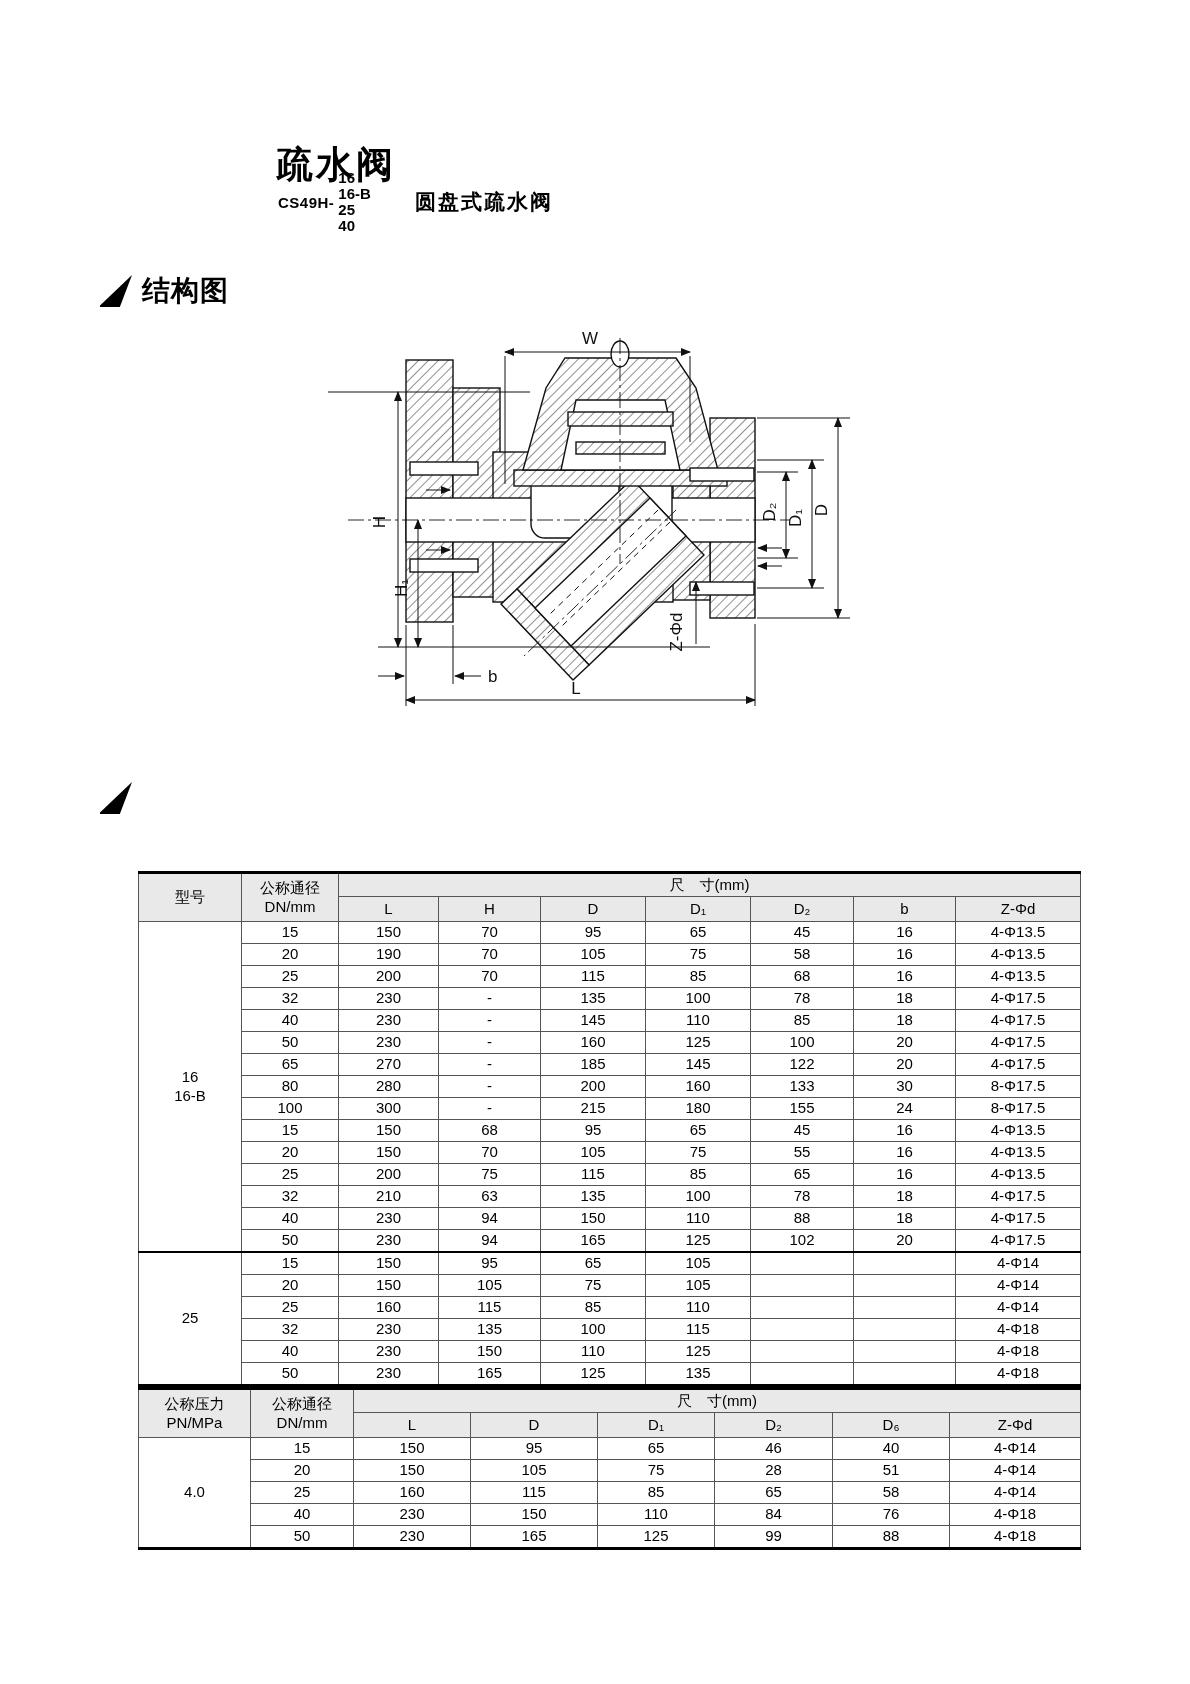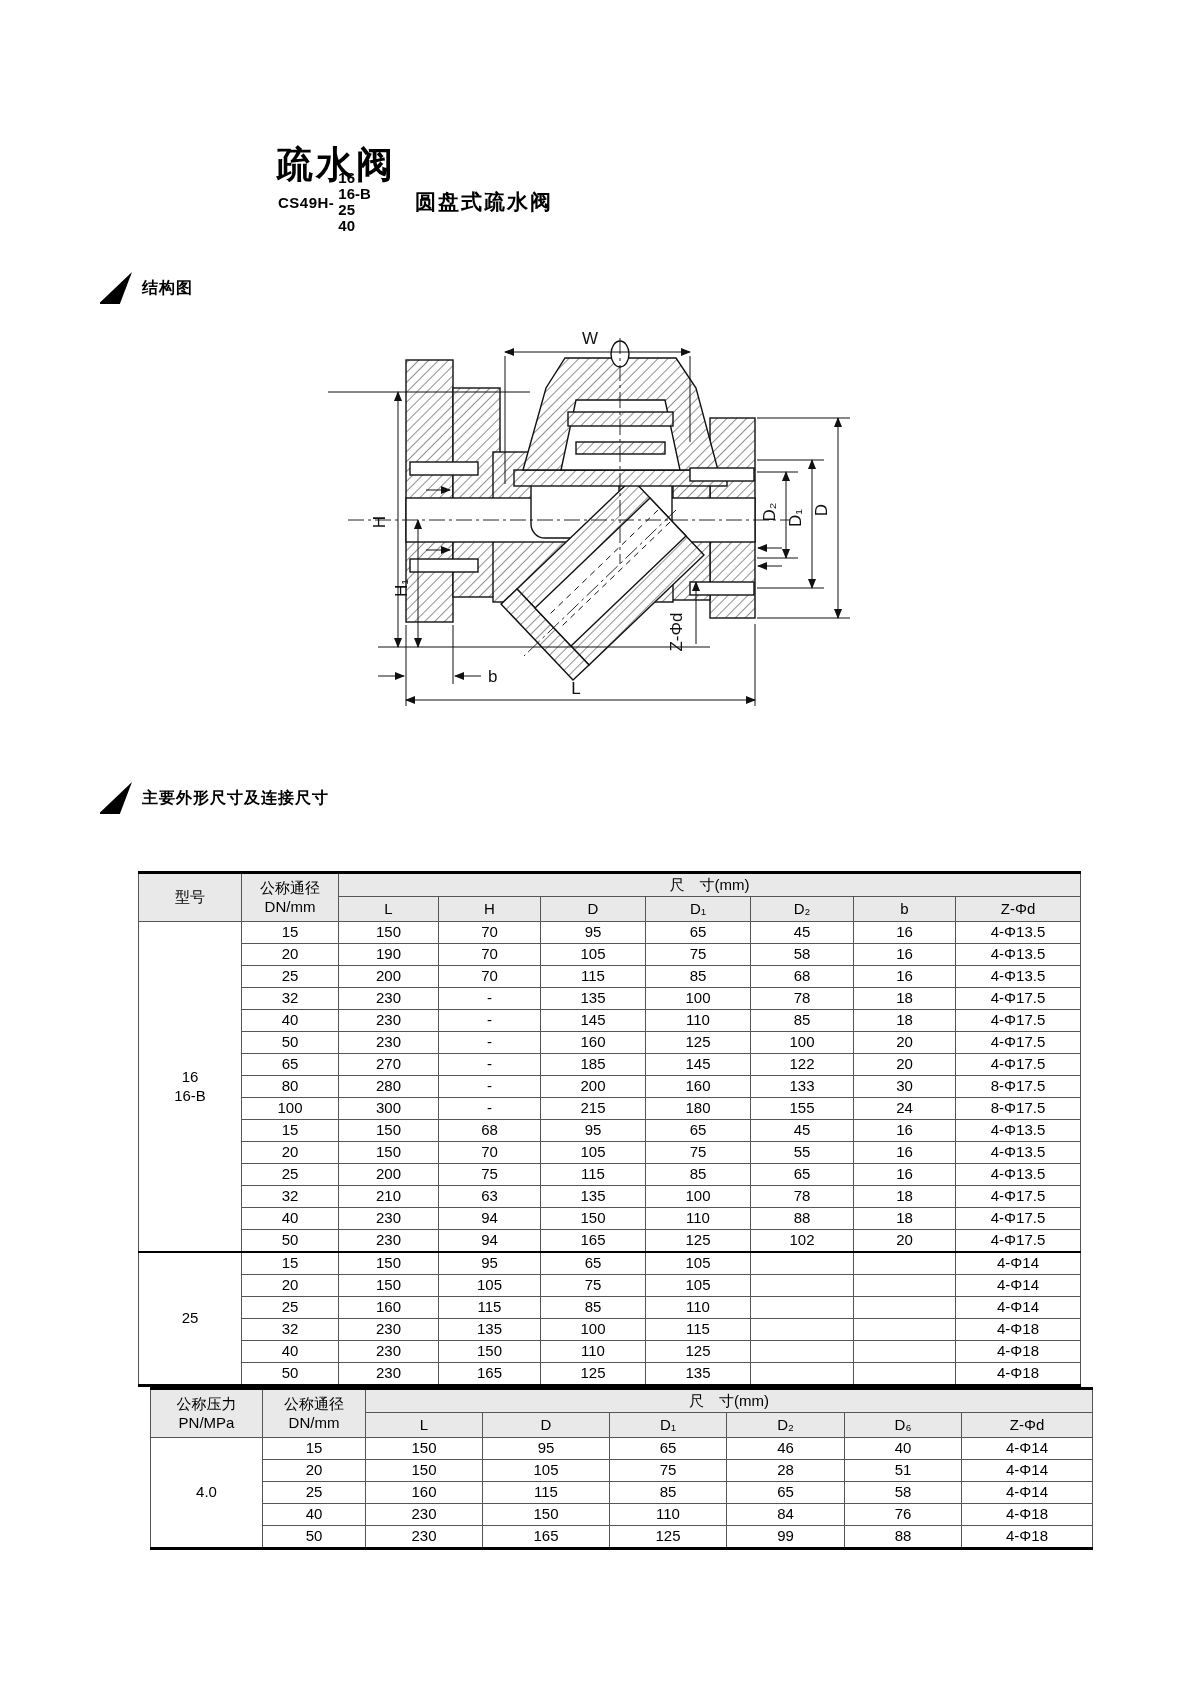"结构图" .section-label { font-size: 16px -> 28px }
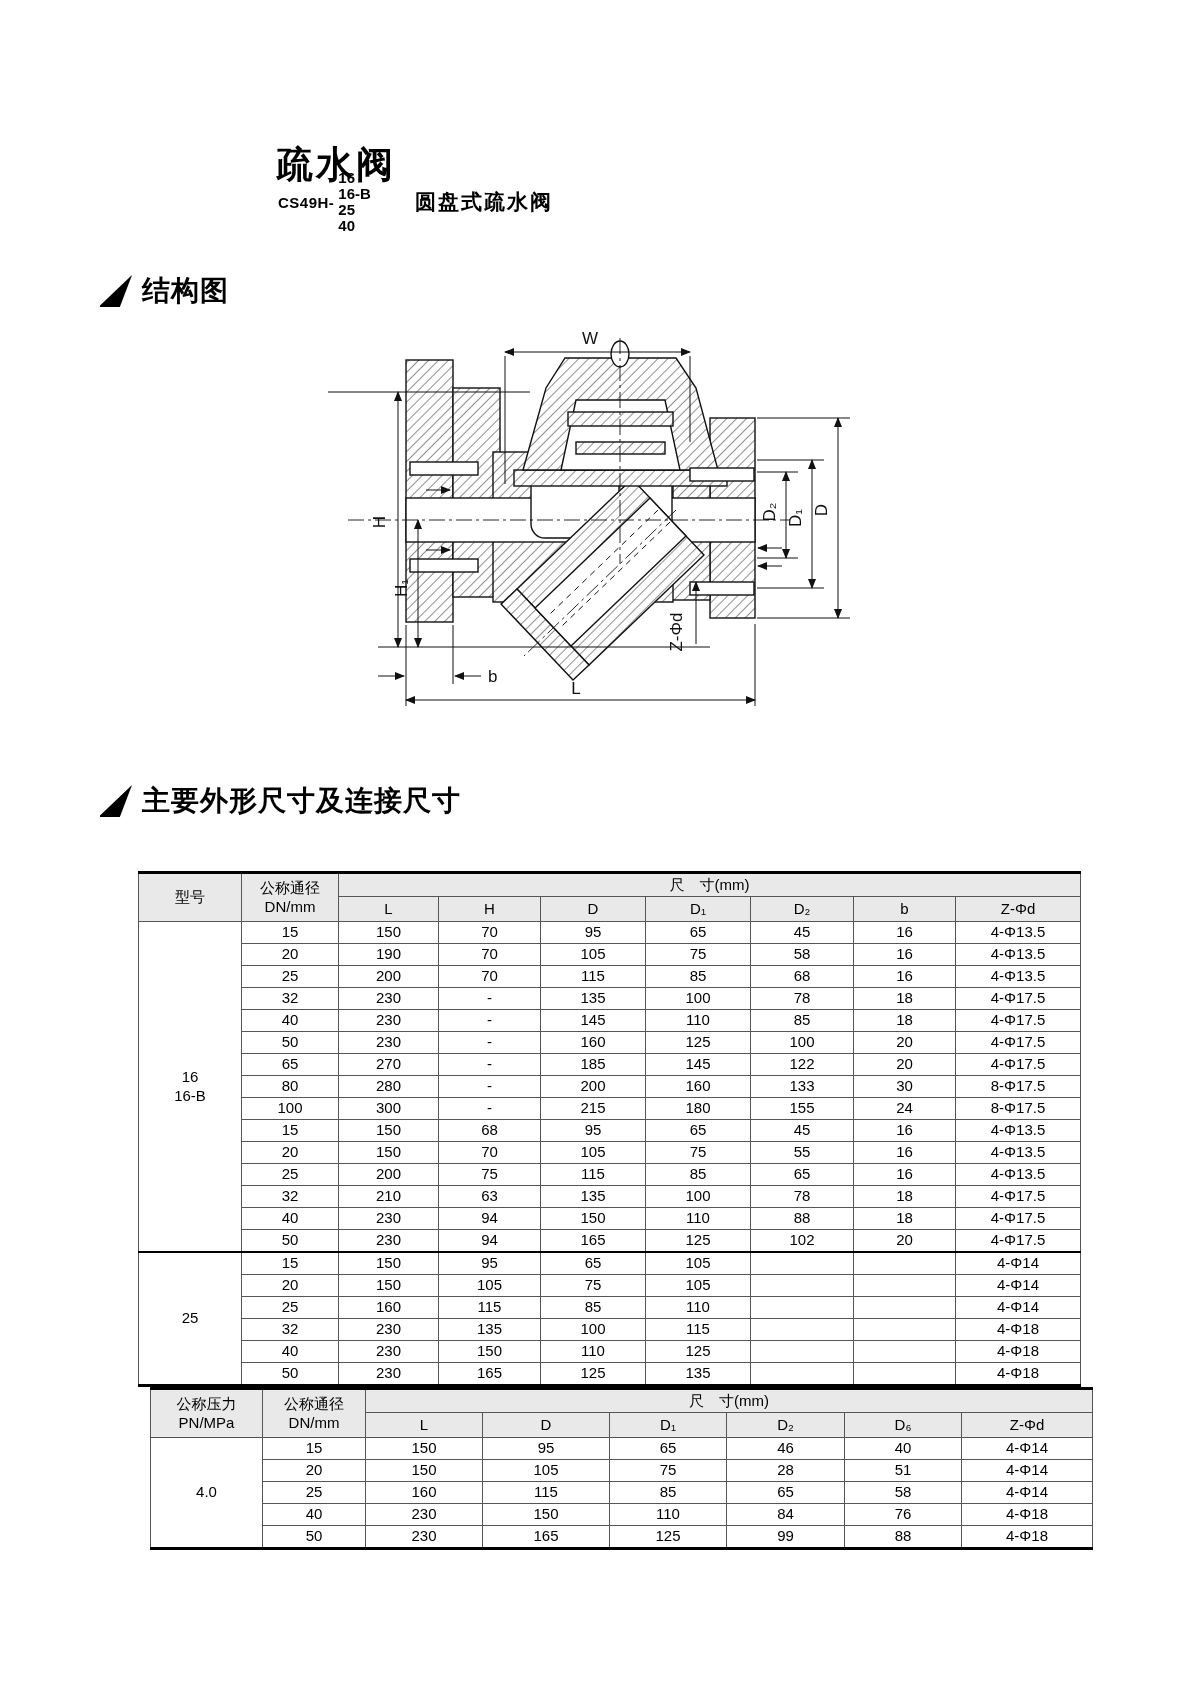"主要外形尺寸及连接尺寸" span.section-label { html: <span>主要外形尺寸及连接尺寸</span> -> none }
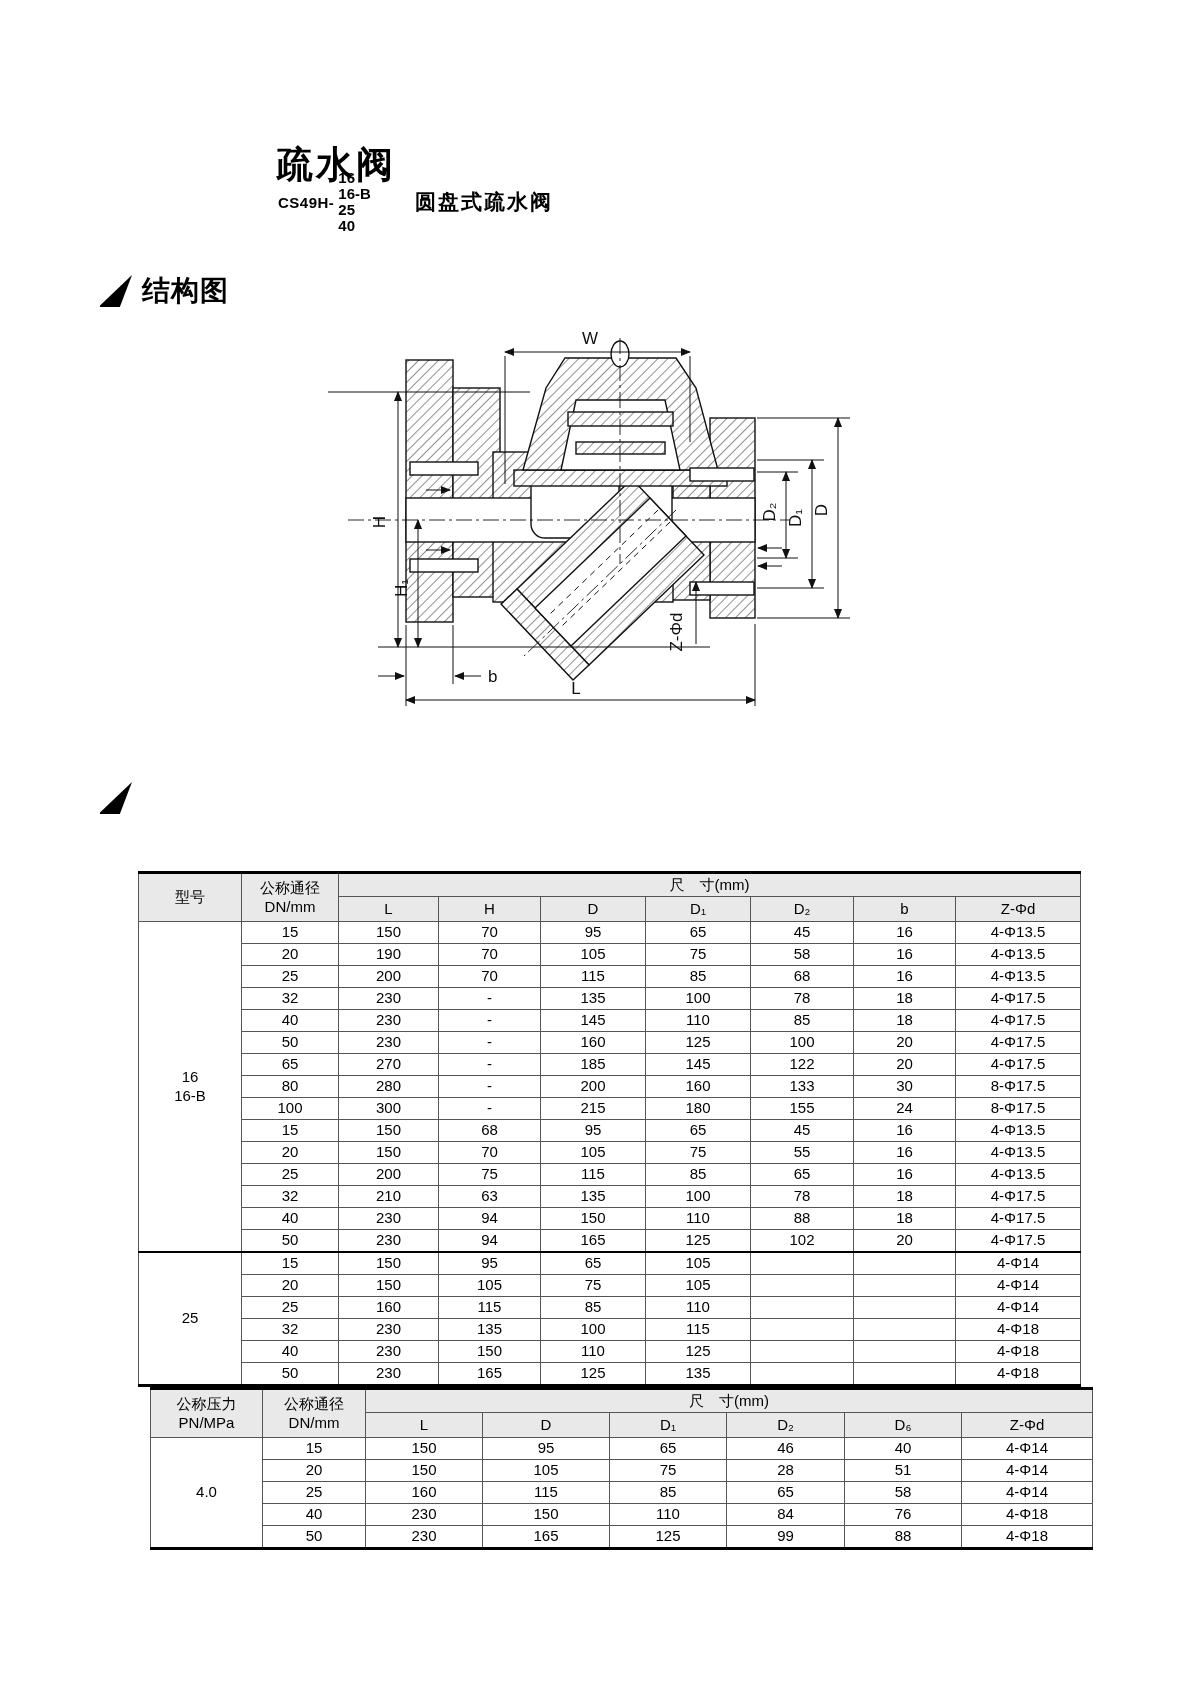"公称压力" .tbl2 { left: 150px -> 138px }
